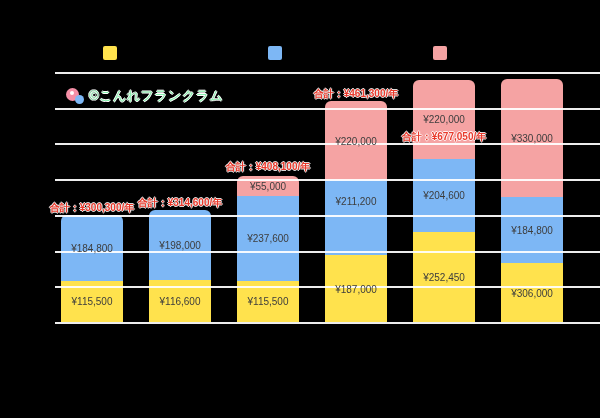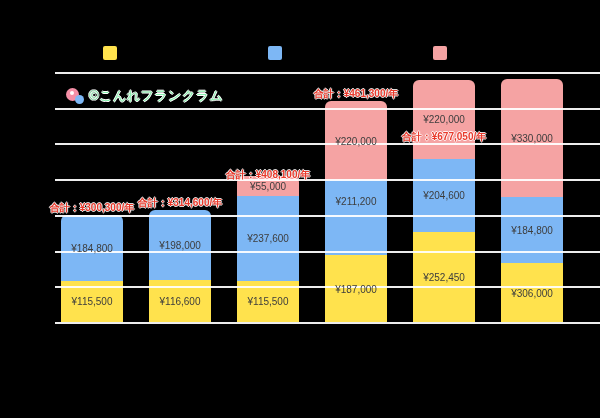"合計：¥408,100/年" div.total-label { top: 168px -> 160px }
